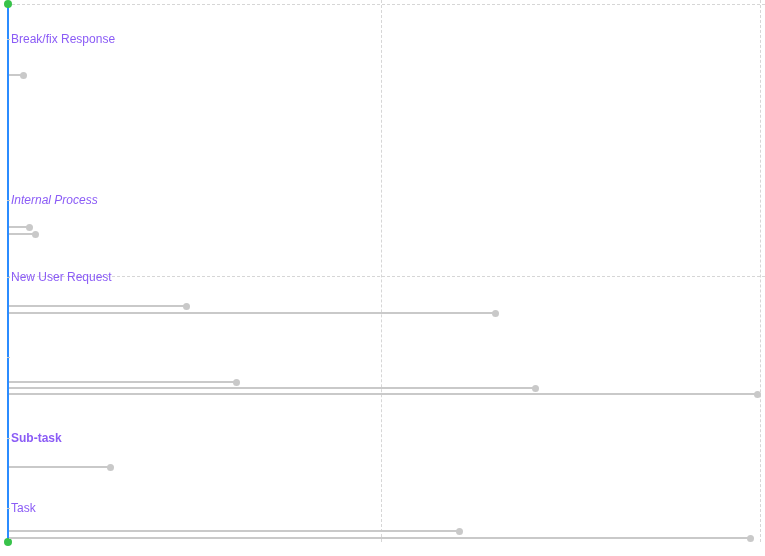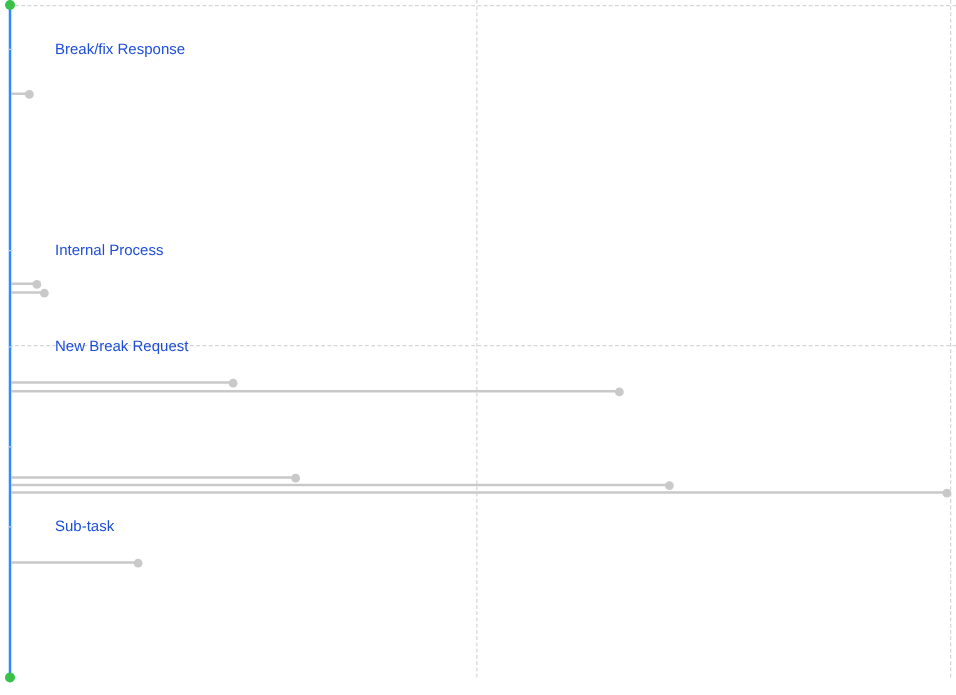"Break/fix Response" .group-label { color: #1d4ed8 -> #8b5cf6; margin-left: 33px -> none }
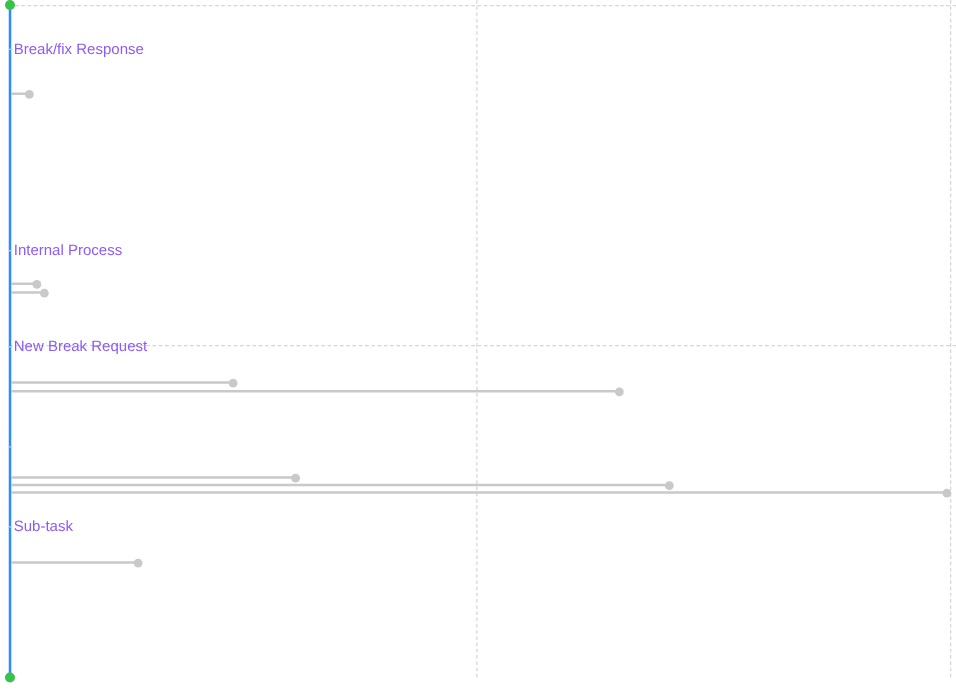"Internal Process" div.group { font-style: none -> italic }
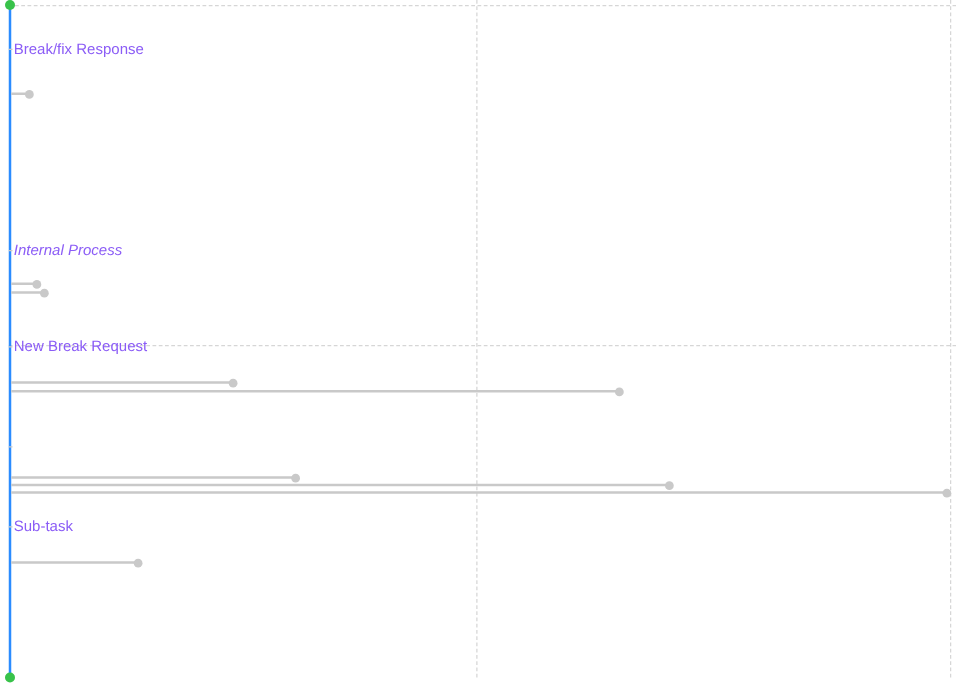"New Break Request" div.group-label { text: Break -> User }
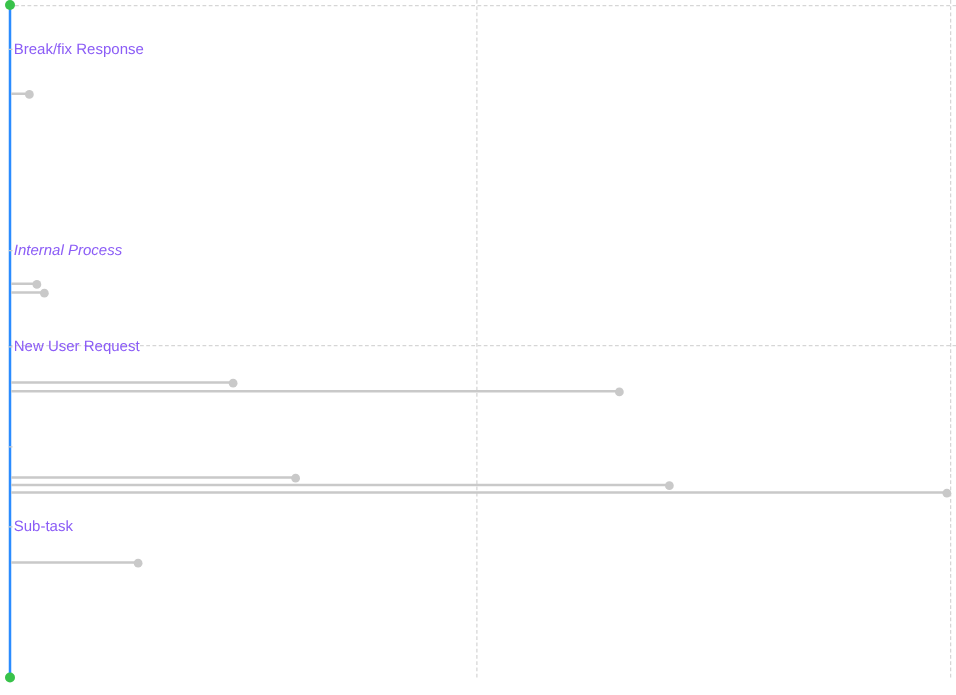"Sub-task" div.group { font-weight: none -> bold; top: 414px -> 431px }
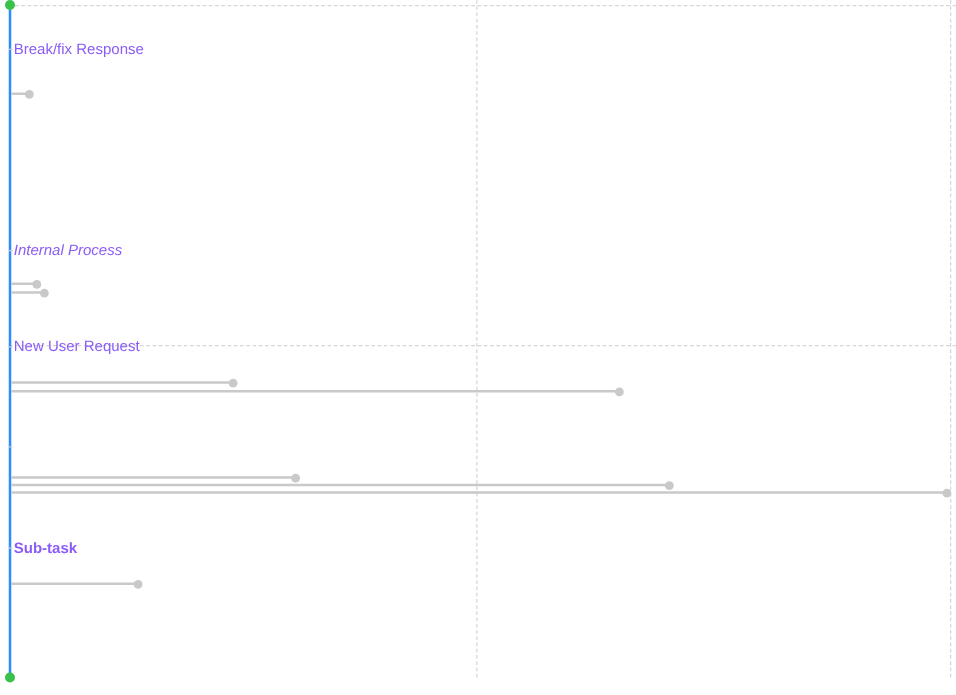"Task" div.group { html: none -> <div> <div></div> <div>Task</div> <div></div> <div></div> </div> }
